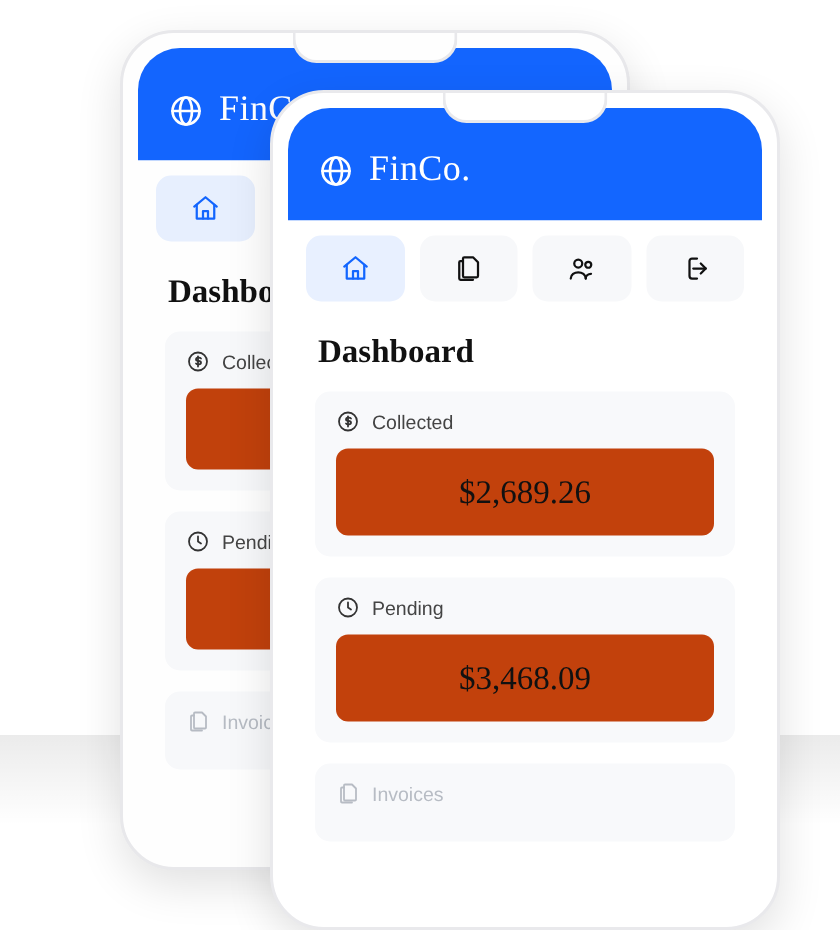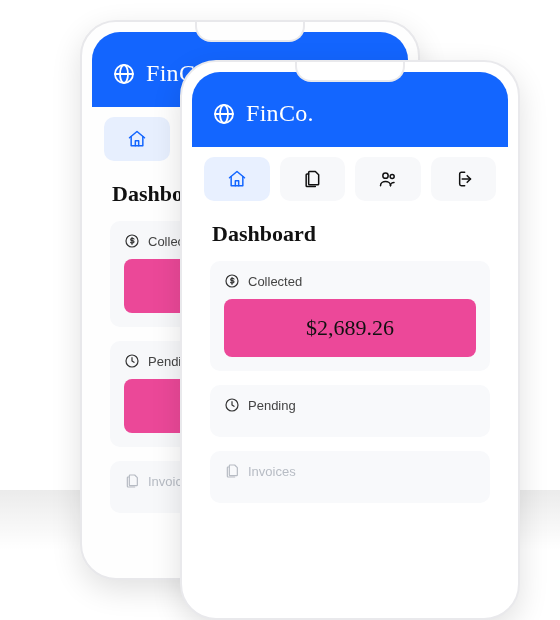"$2,689.26" .card-value { background: #ec4899 -> #c2410c }
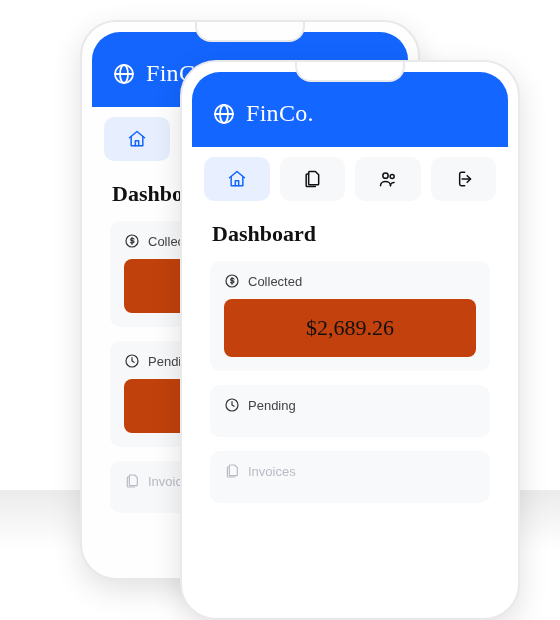"$3,468.09" div.card-value { html: none -> <div>$3,468.09</div> }
